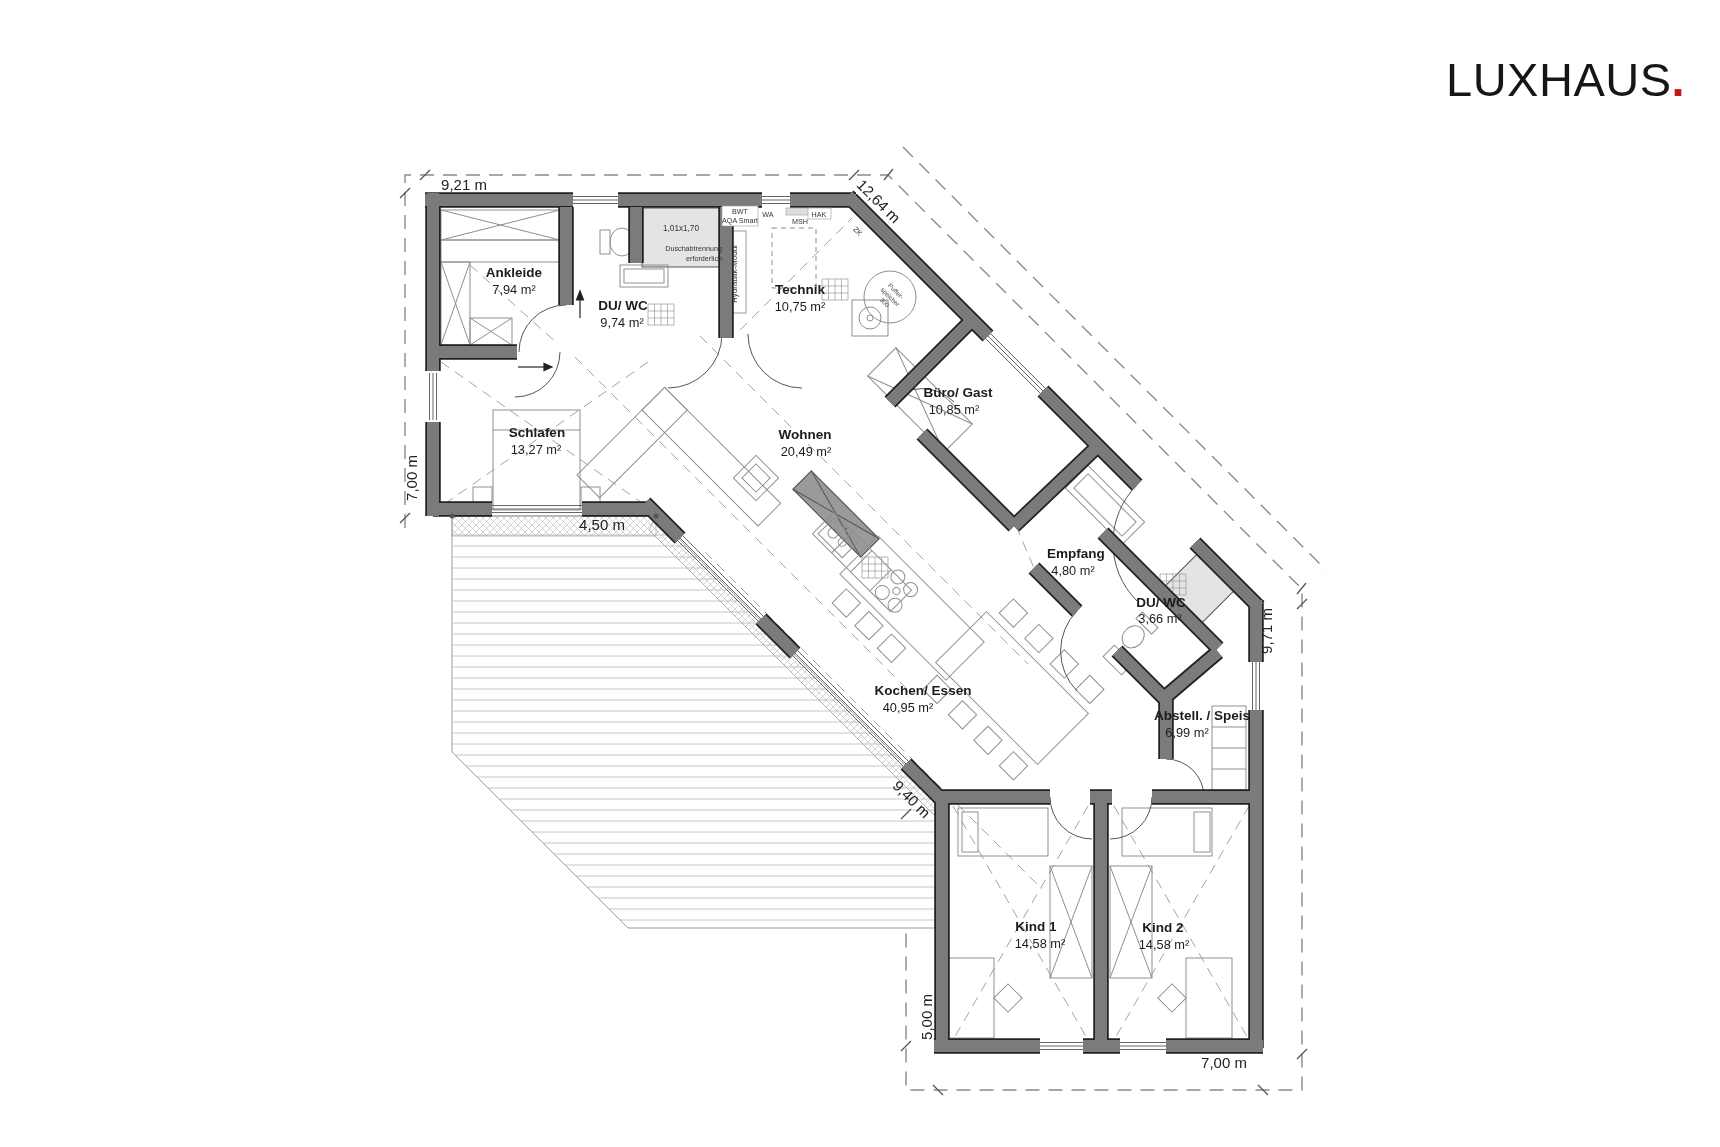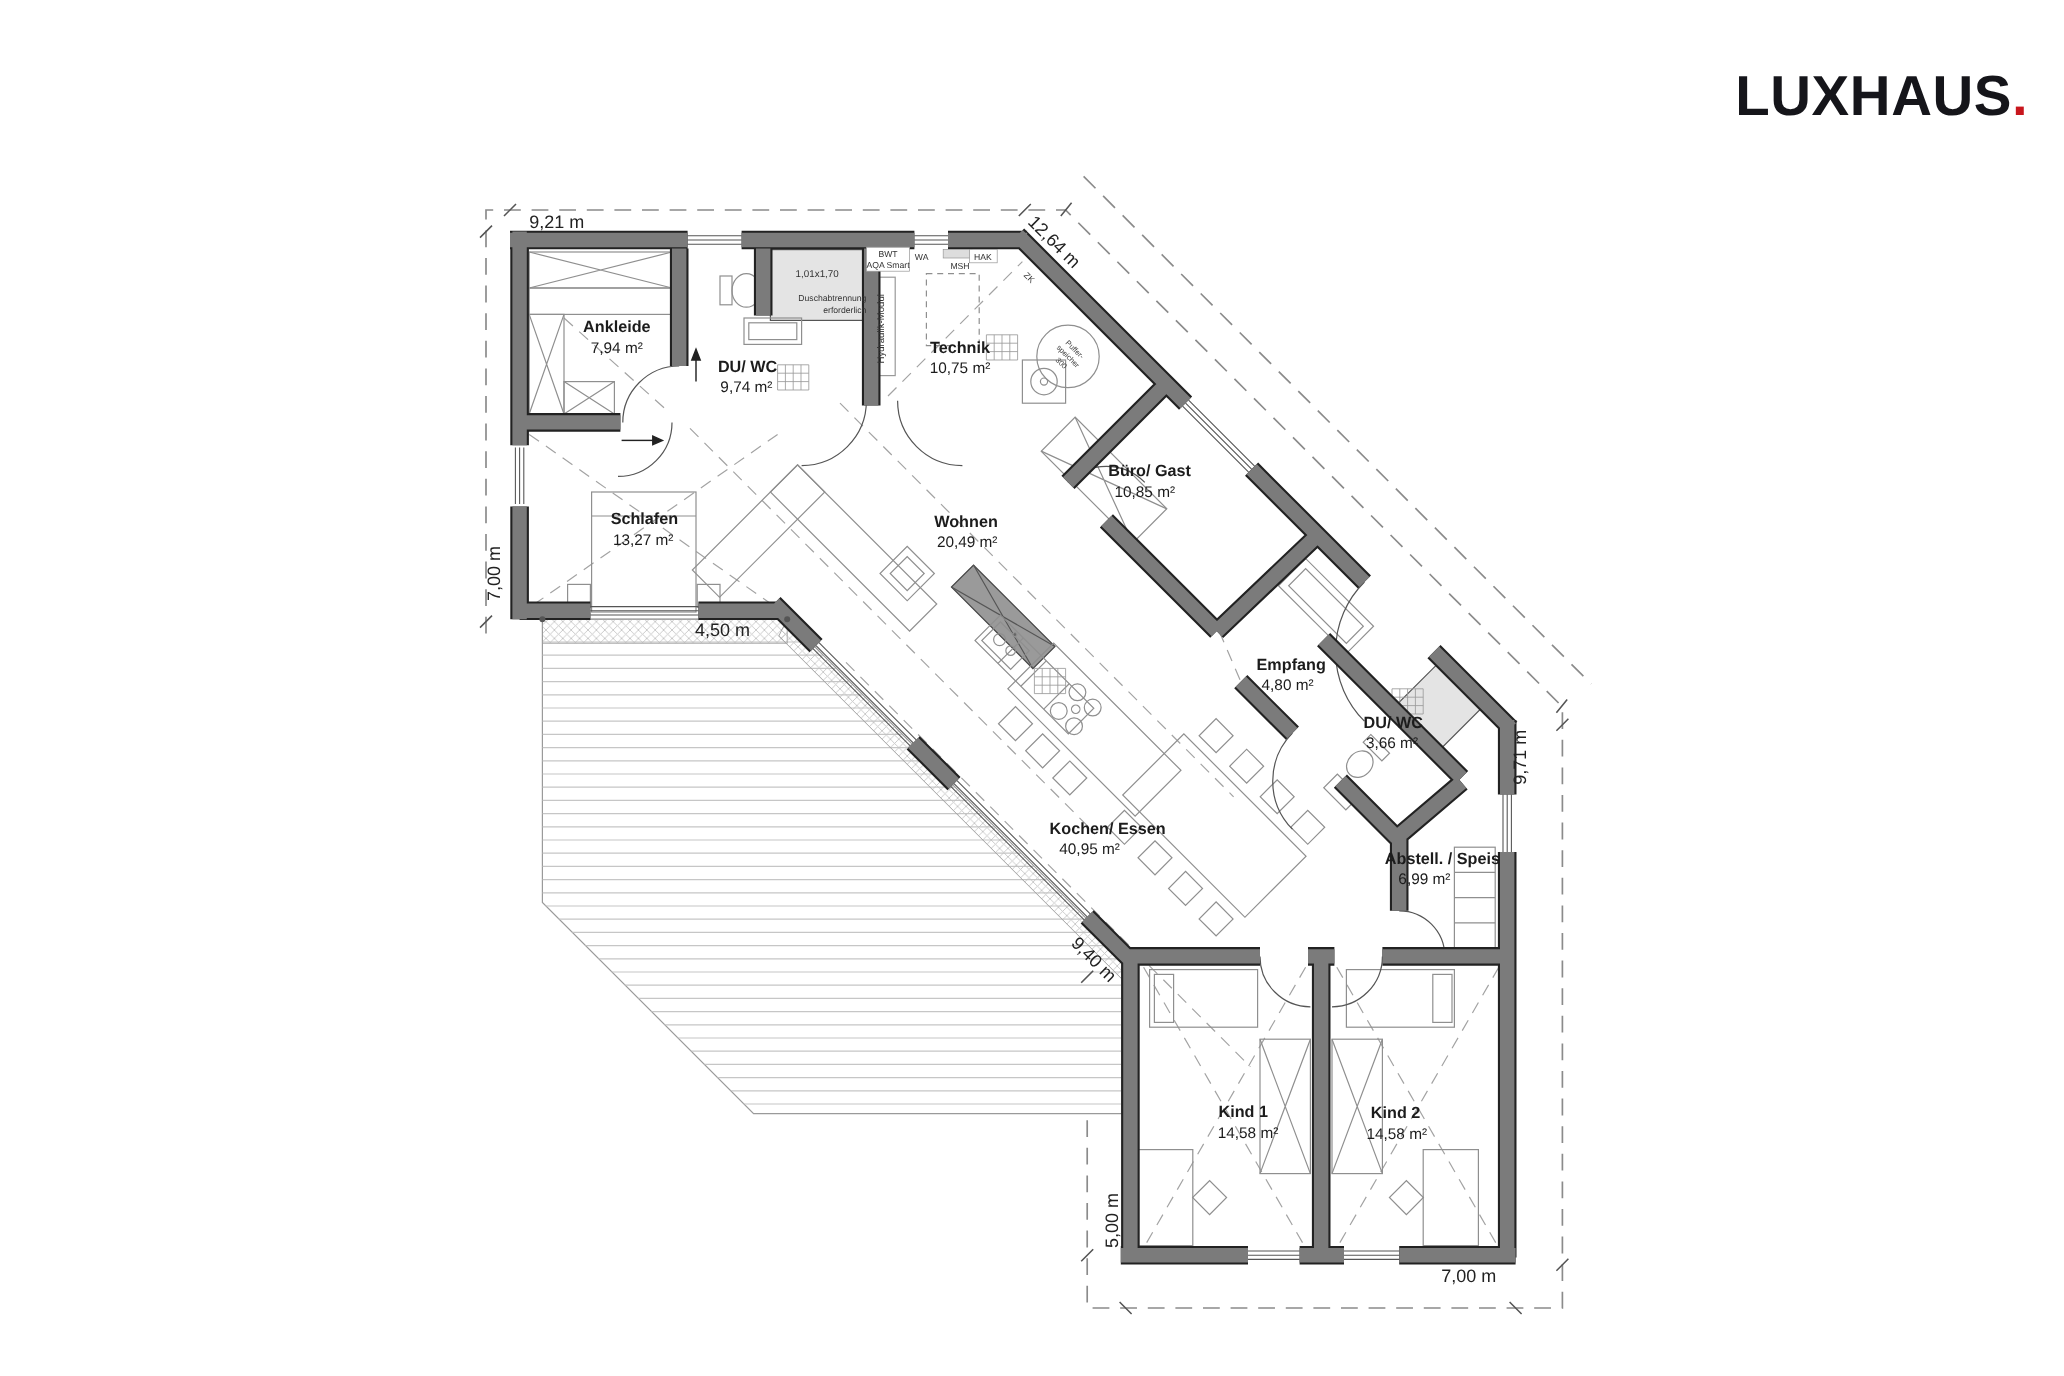"LUX" .logo .b { font-weight: 700 -> 400 }
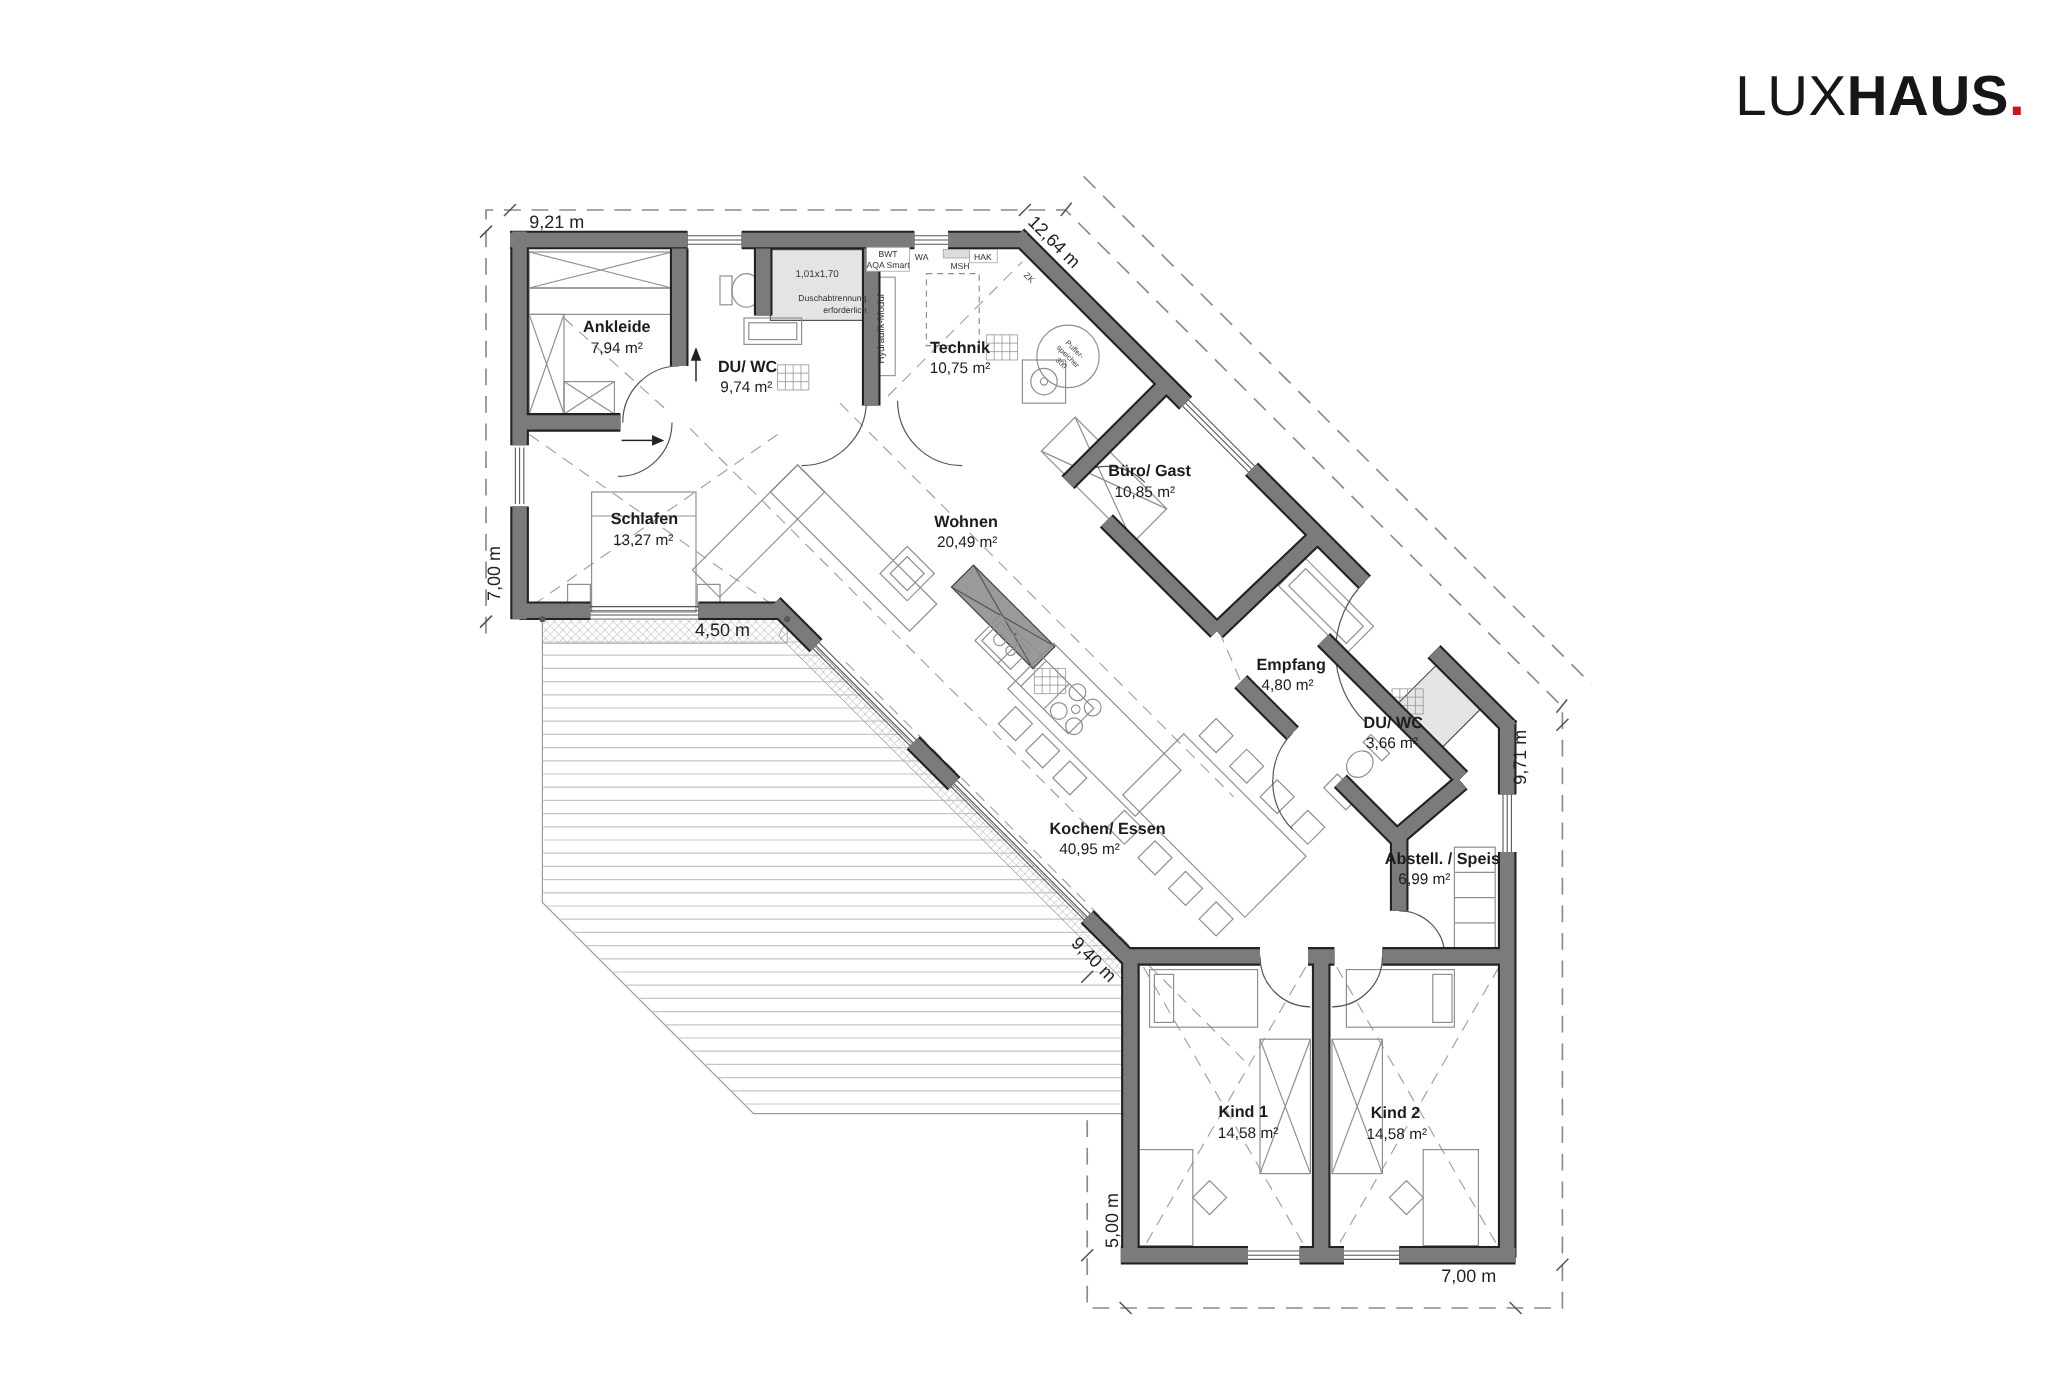"HAUS" .logo .l { font-weight: 700 -> 400 }
